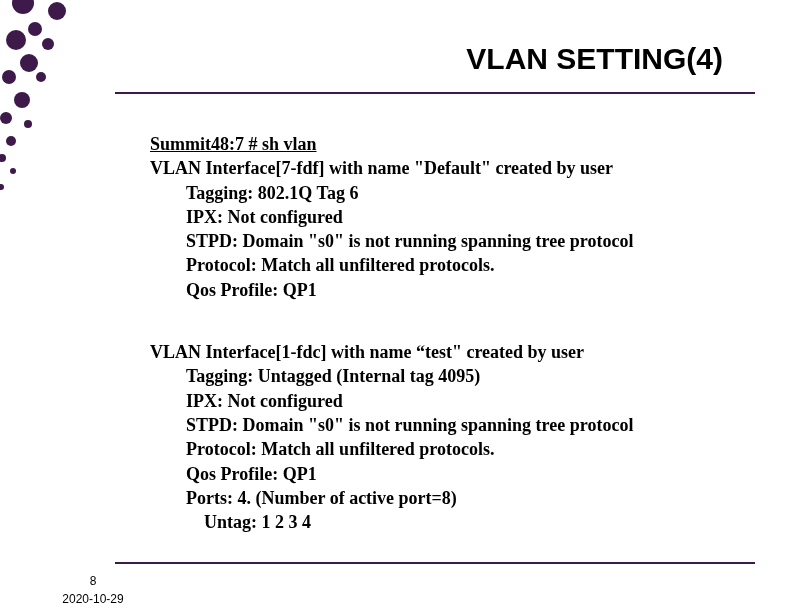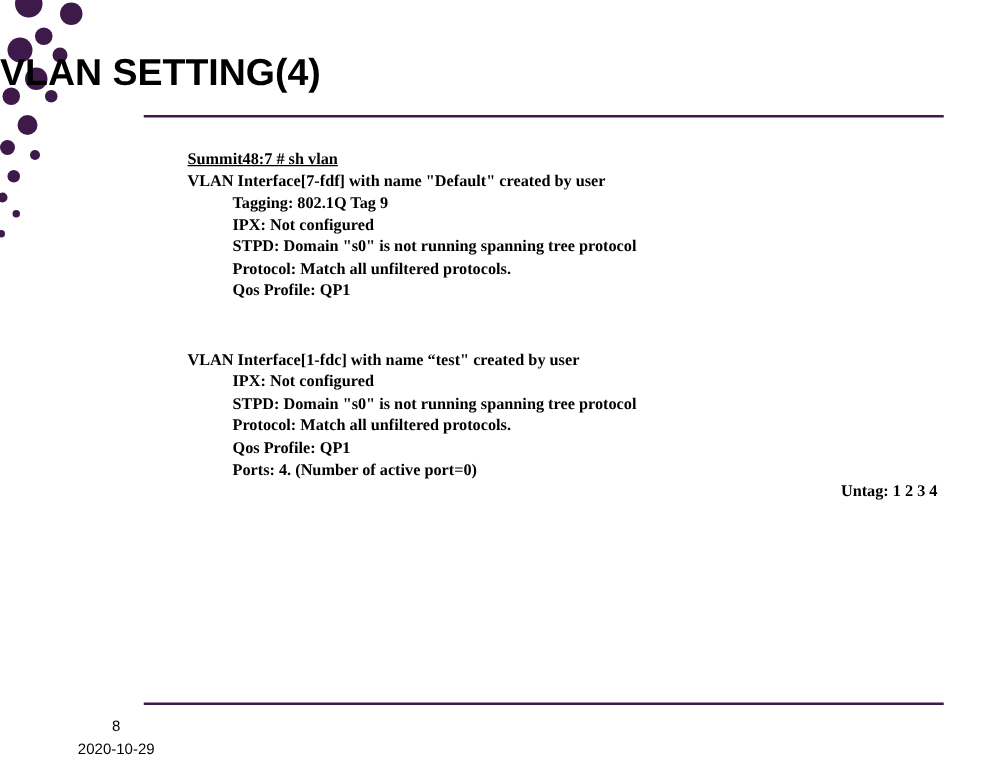"VLAN SETTING(4)" .title { text-align: left -> right }
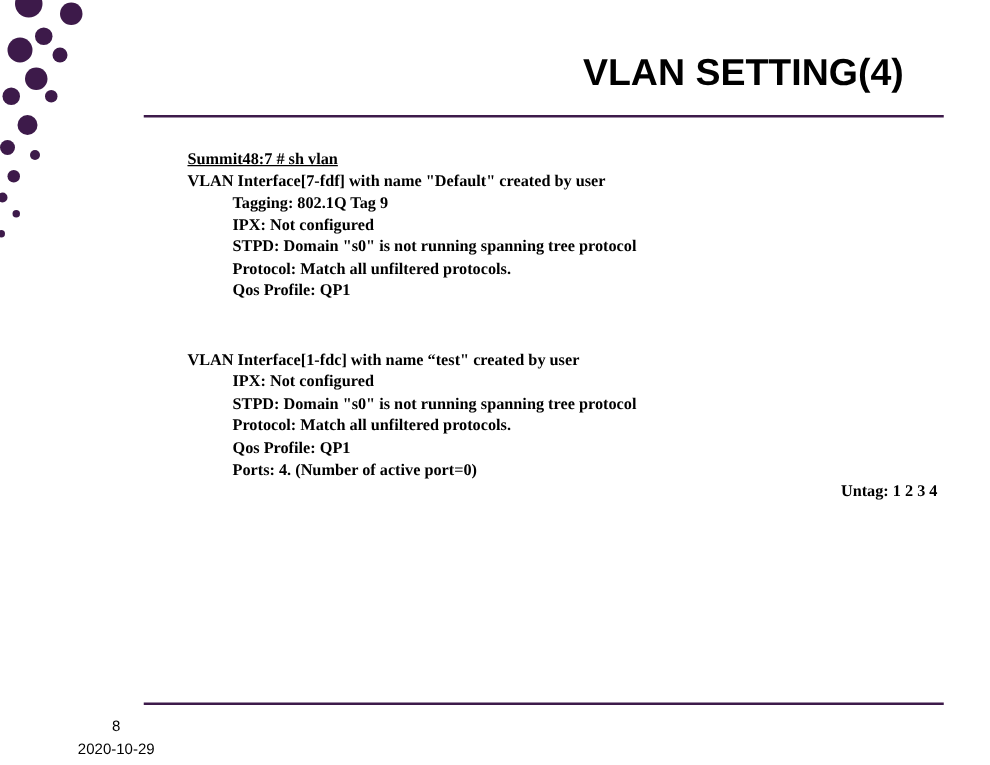"Summit48:7 # sh vlan" .content { font-size: 13px -> 18px; top: 118px -> 132px }
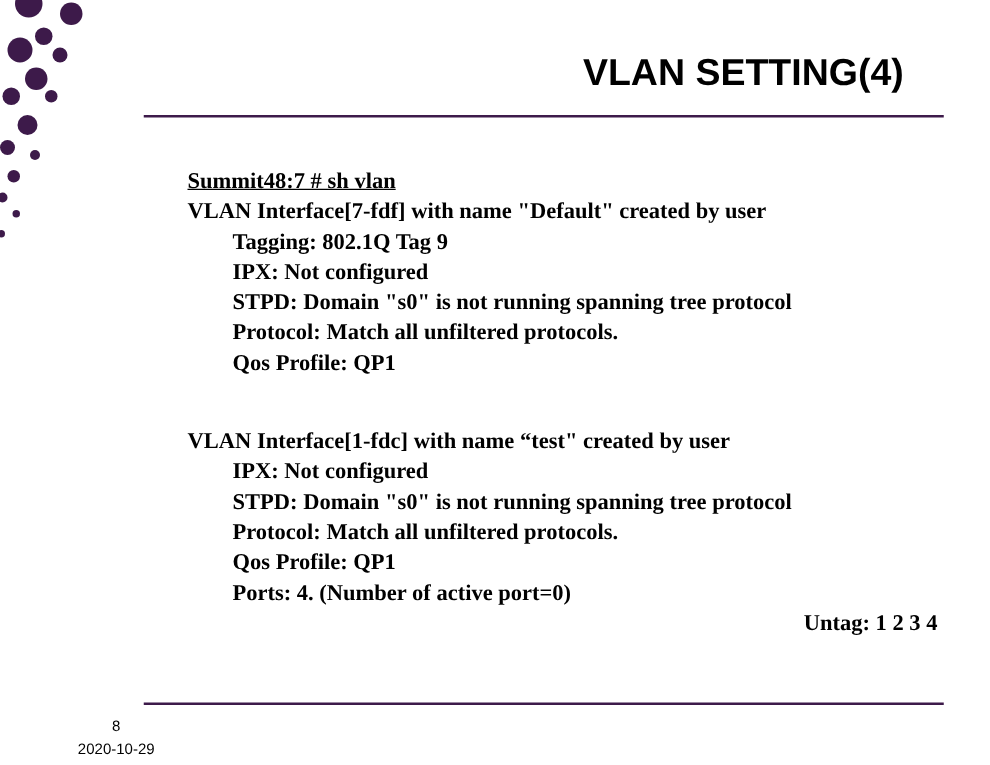"Tagging: 802.1Q Tag 9" div.indent1 { text: 9 -> 6 }
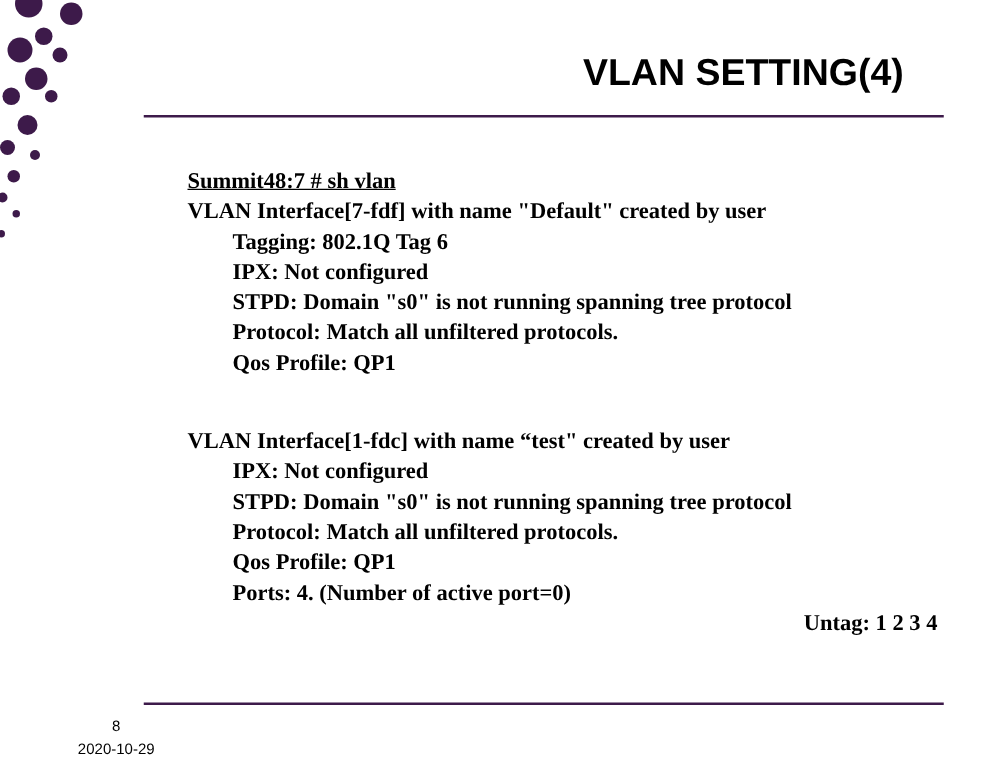"Tagging: Untagged (Internal tag 4095)" div.indent1 { html: none -> <div>Tagging: Untagged (Internal tag 4095)</div> }
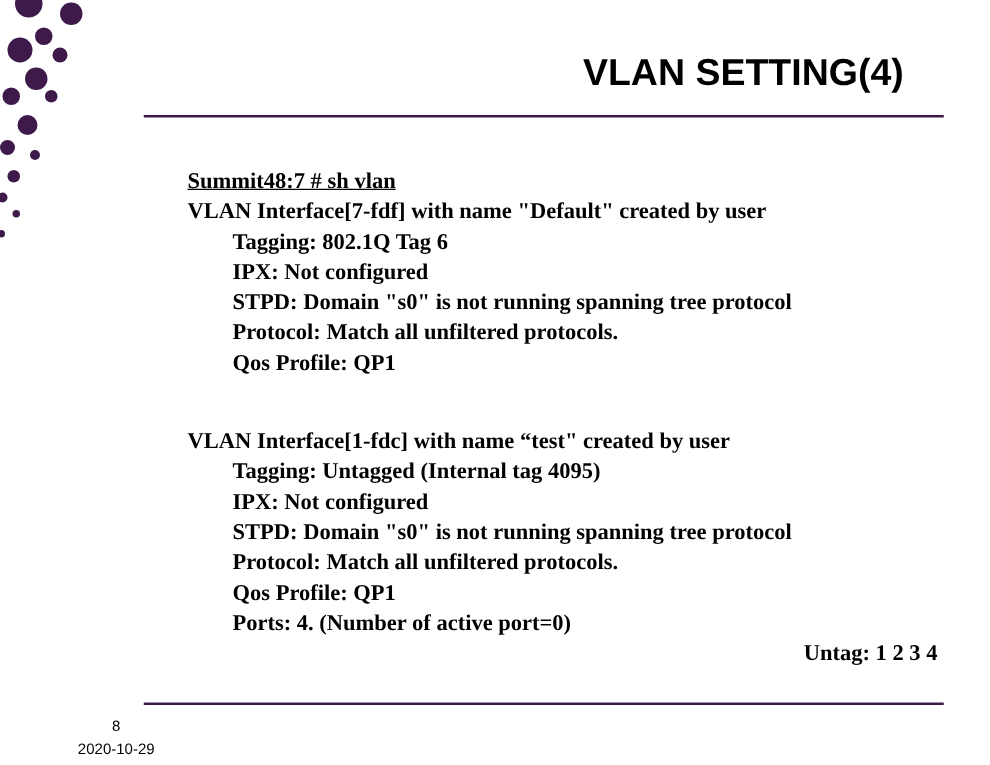"Ports: 4. (Number of active" div.indent1 { text: 0 -> 8 }
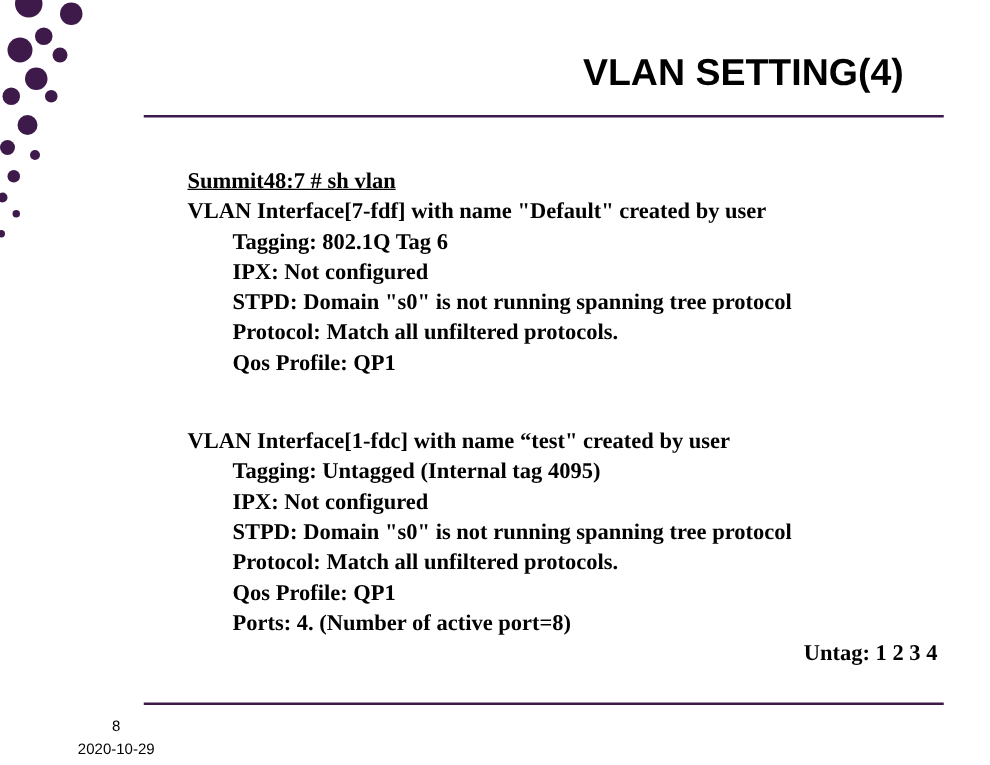"Untag: 1 2 3 4" .indent2 { text-align: right -> none }
